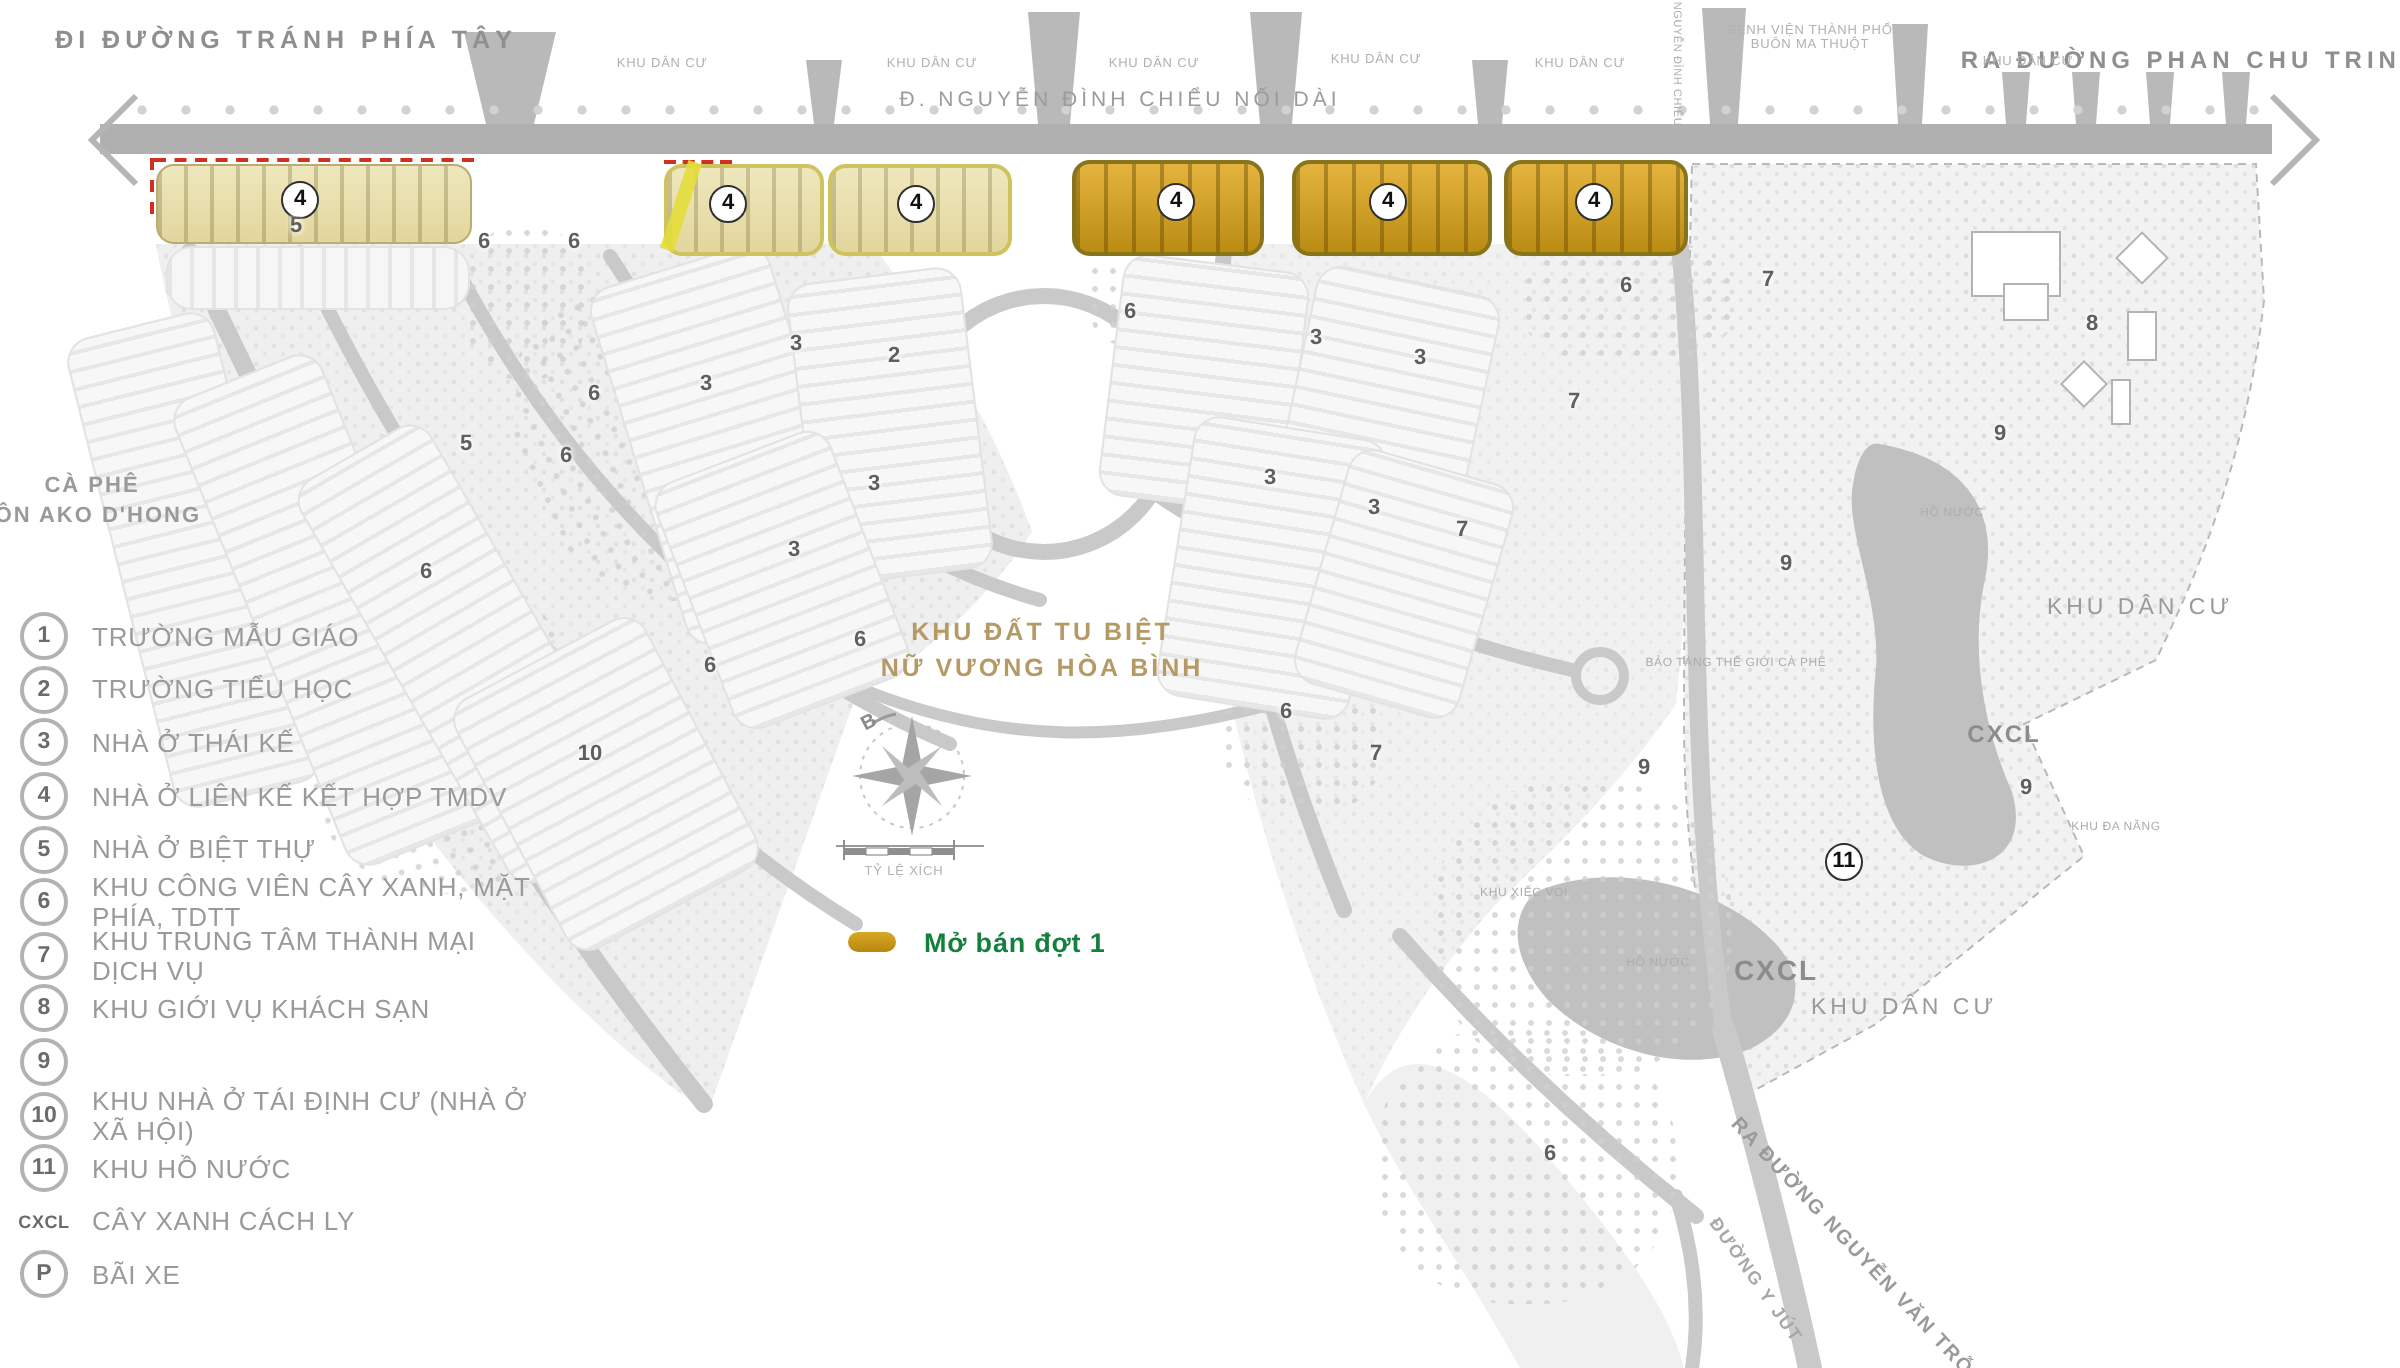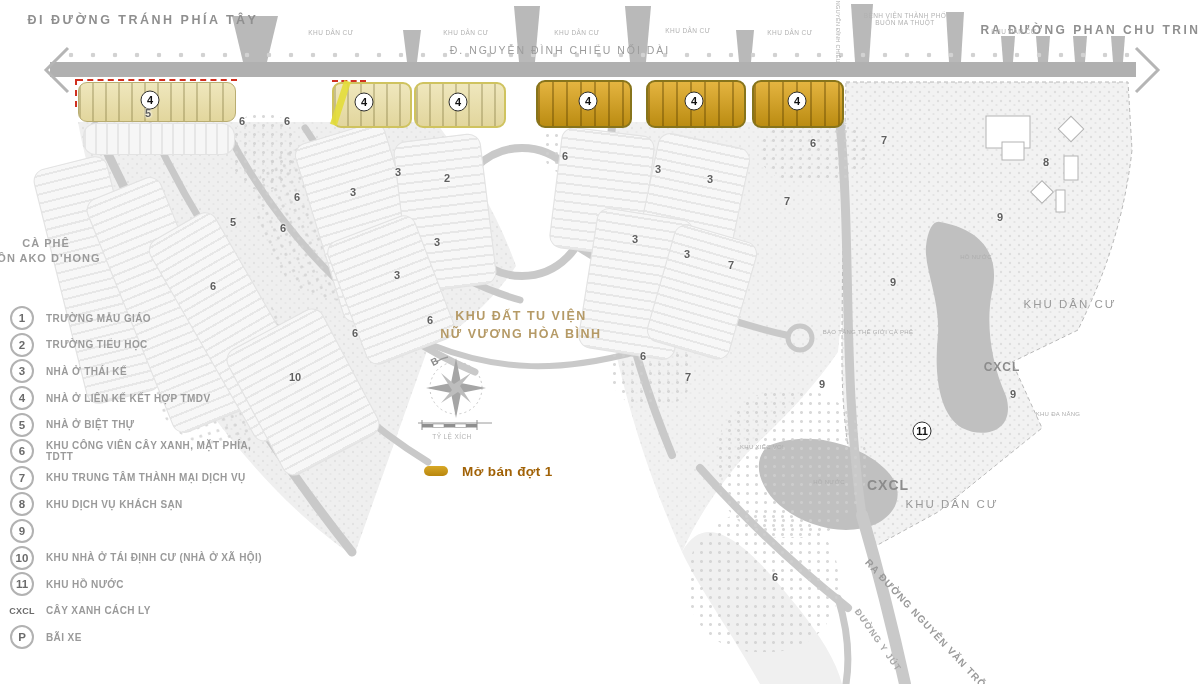"TRƯỜNG MẪU GIÁO" .llabel { font-size: 10px -> 13px; font-weight: bold -> normal }
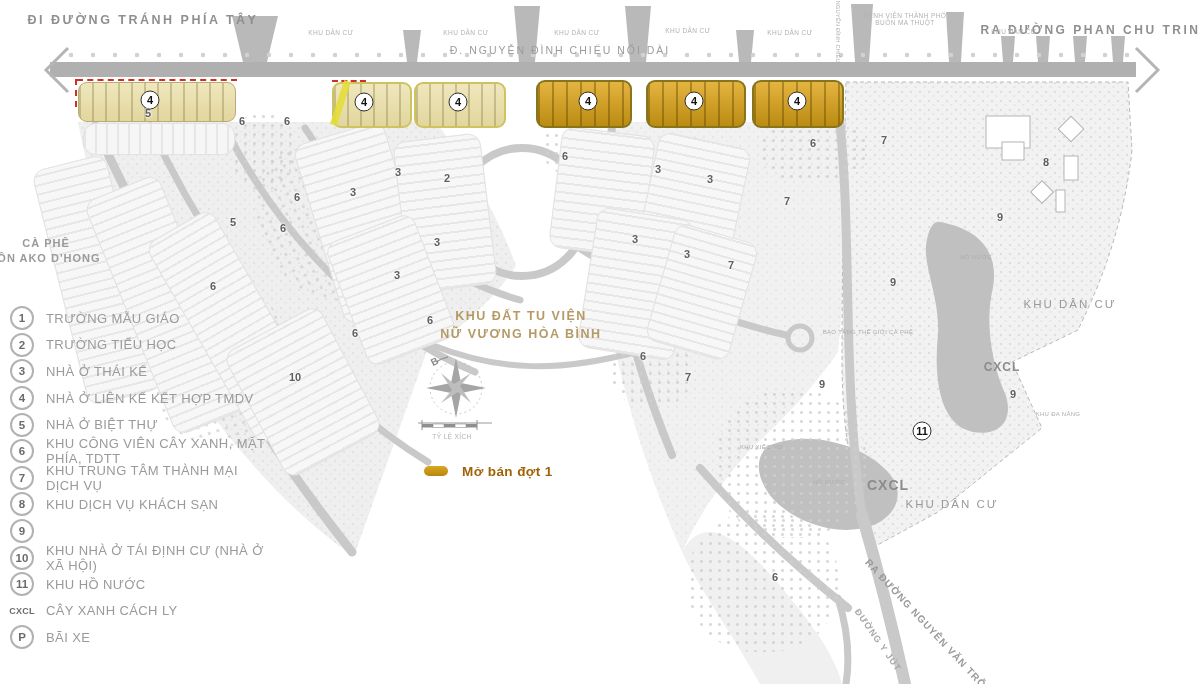"KHU ĐẤT TU VIỆN" div.lbl { text: VIỆN -> BIỆT }
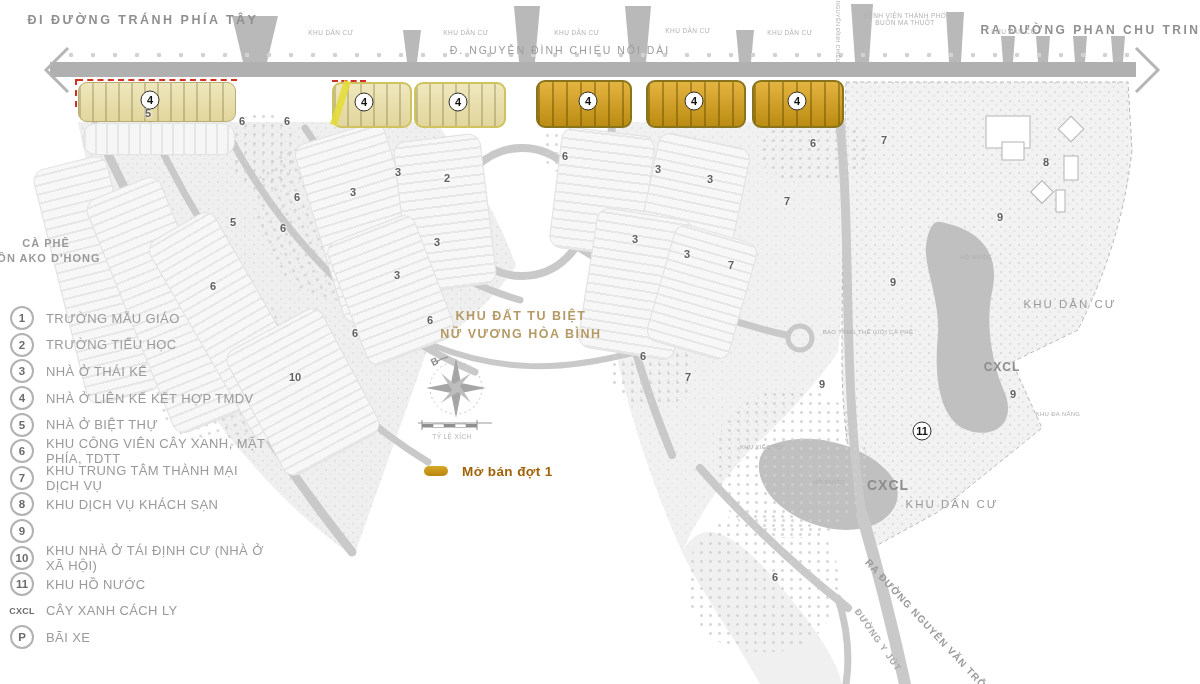"Mở bán đợt 1" .stext { color: #a16207 -> #15803d }
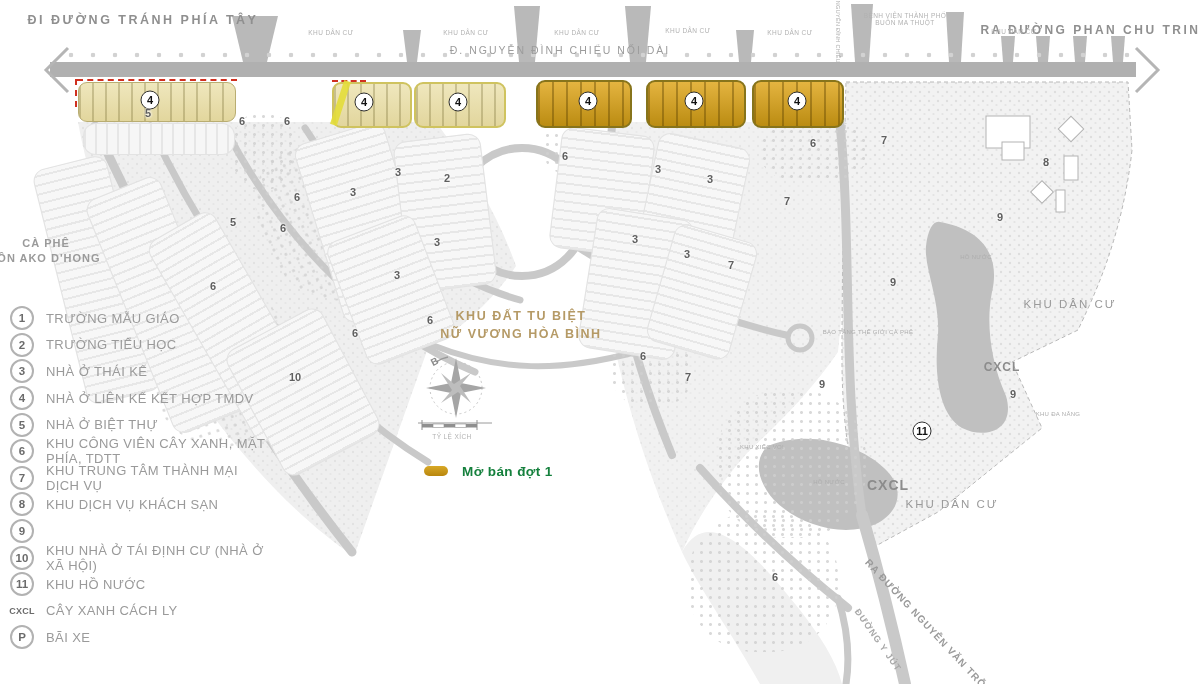"KHU DỊCH VỤ KHÁCH SẠN" span.llabel { text: DỊCH -> GIỚI }
